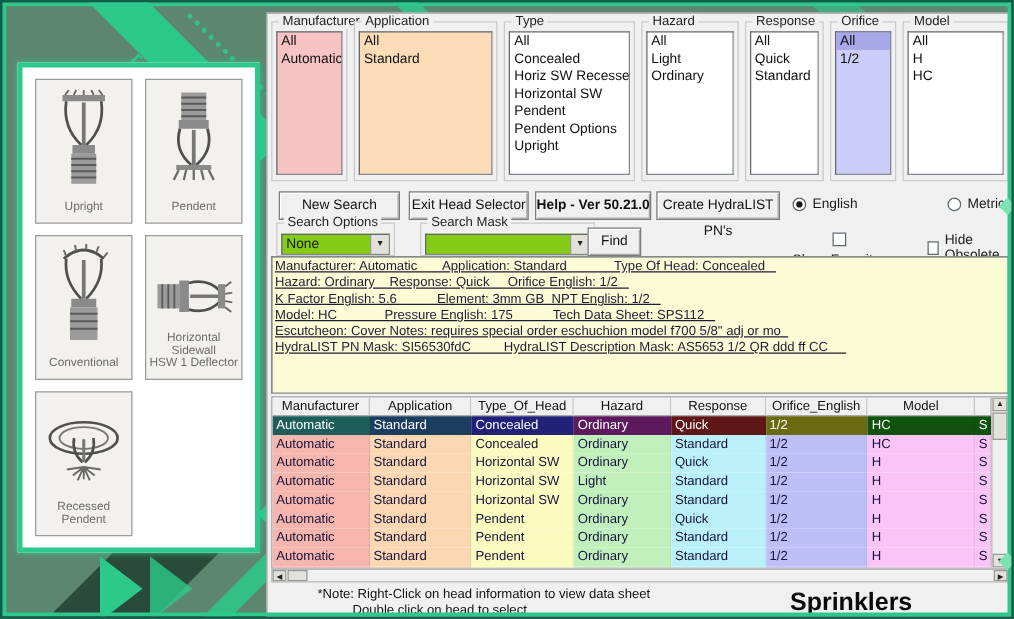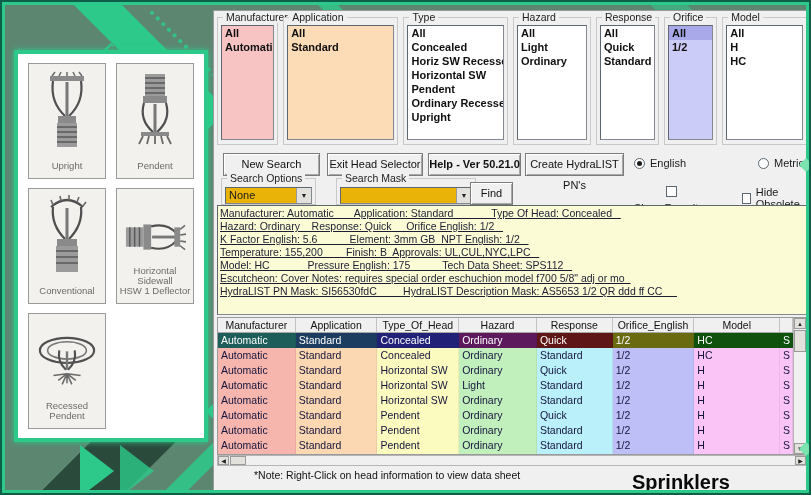"All" .list-item { font-weight: bold -> none }
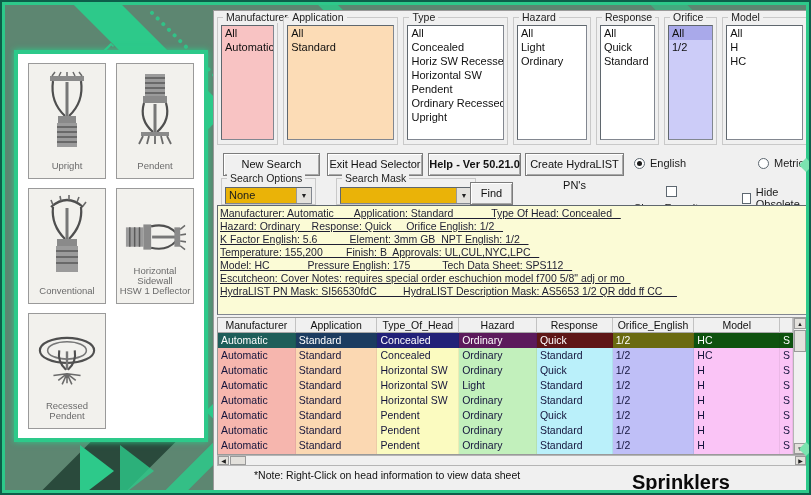"Ordinary Recessed" div.list-item { text: Ordinary Recessed -> Pendent Options }
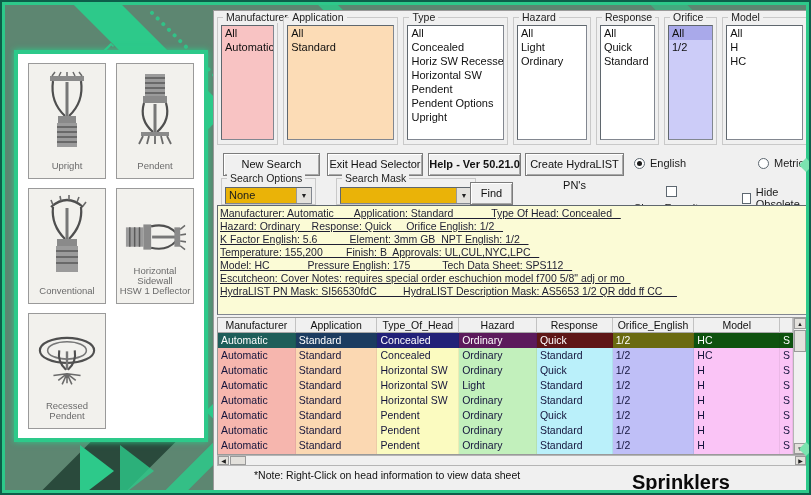"None" .combo { background: #eab308 -> #84cc16 }
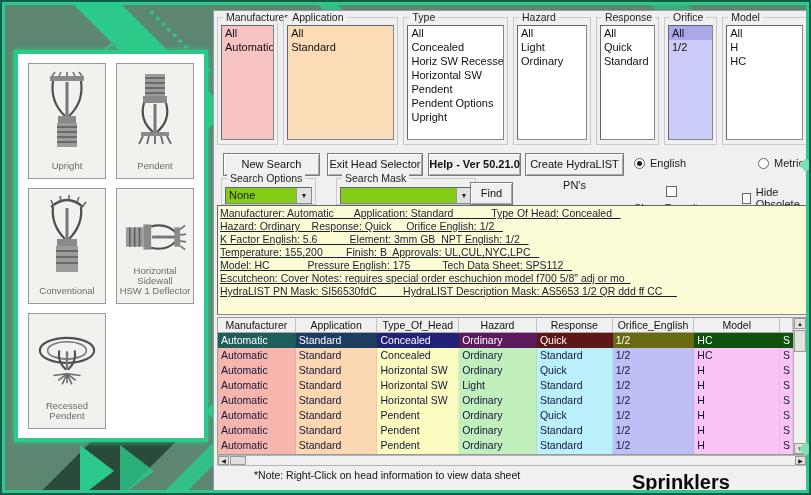"Temperature: 155,200 Finish: B" div.detail-line { html: <div>Temperature: 155,200 Finish: B Approvals: UL,CUL,NYC,LPC </div> -> none }
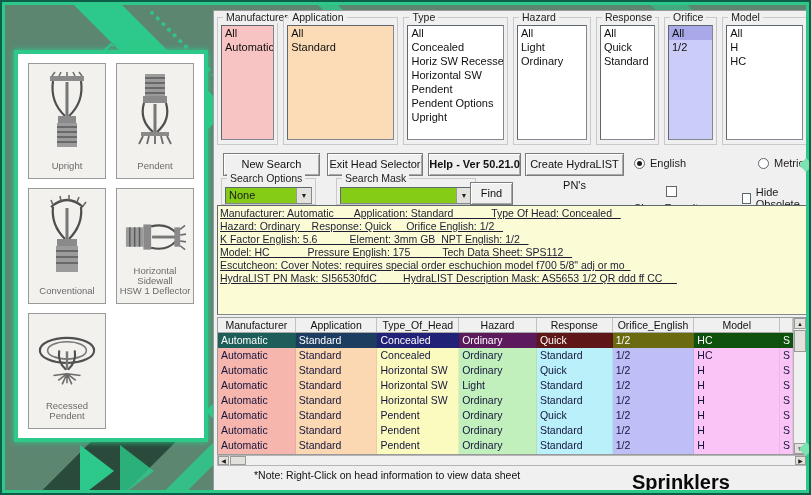"Double click on head to" div.note2 { html: none -> <div>Double click on head to select</div> }
